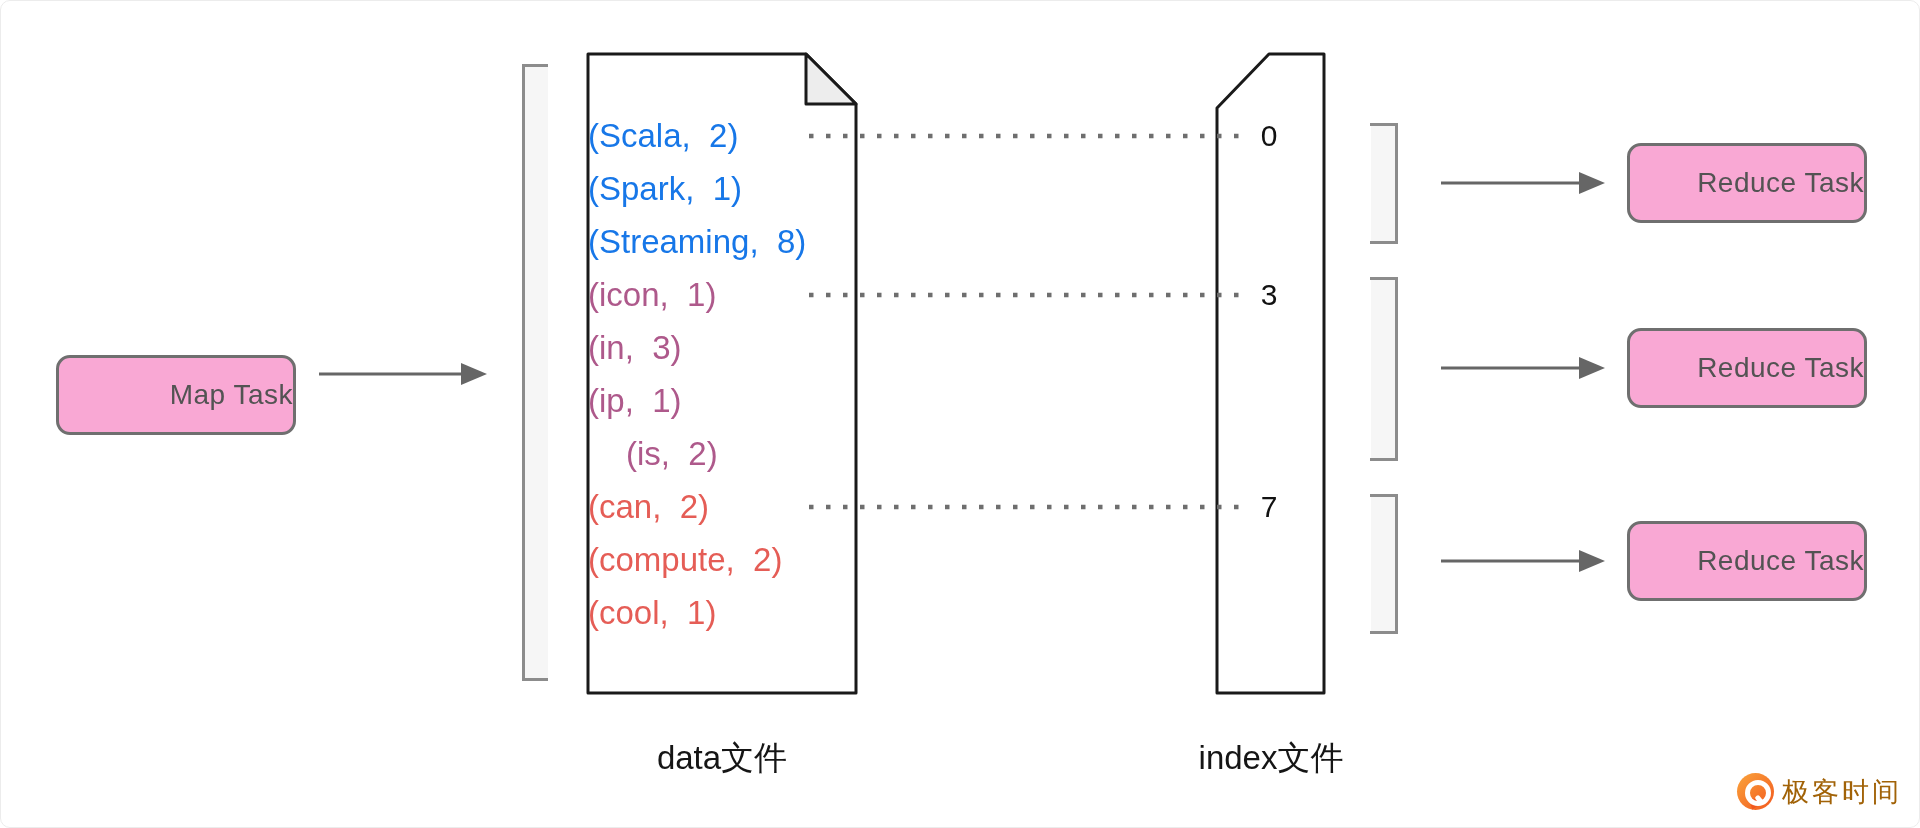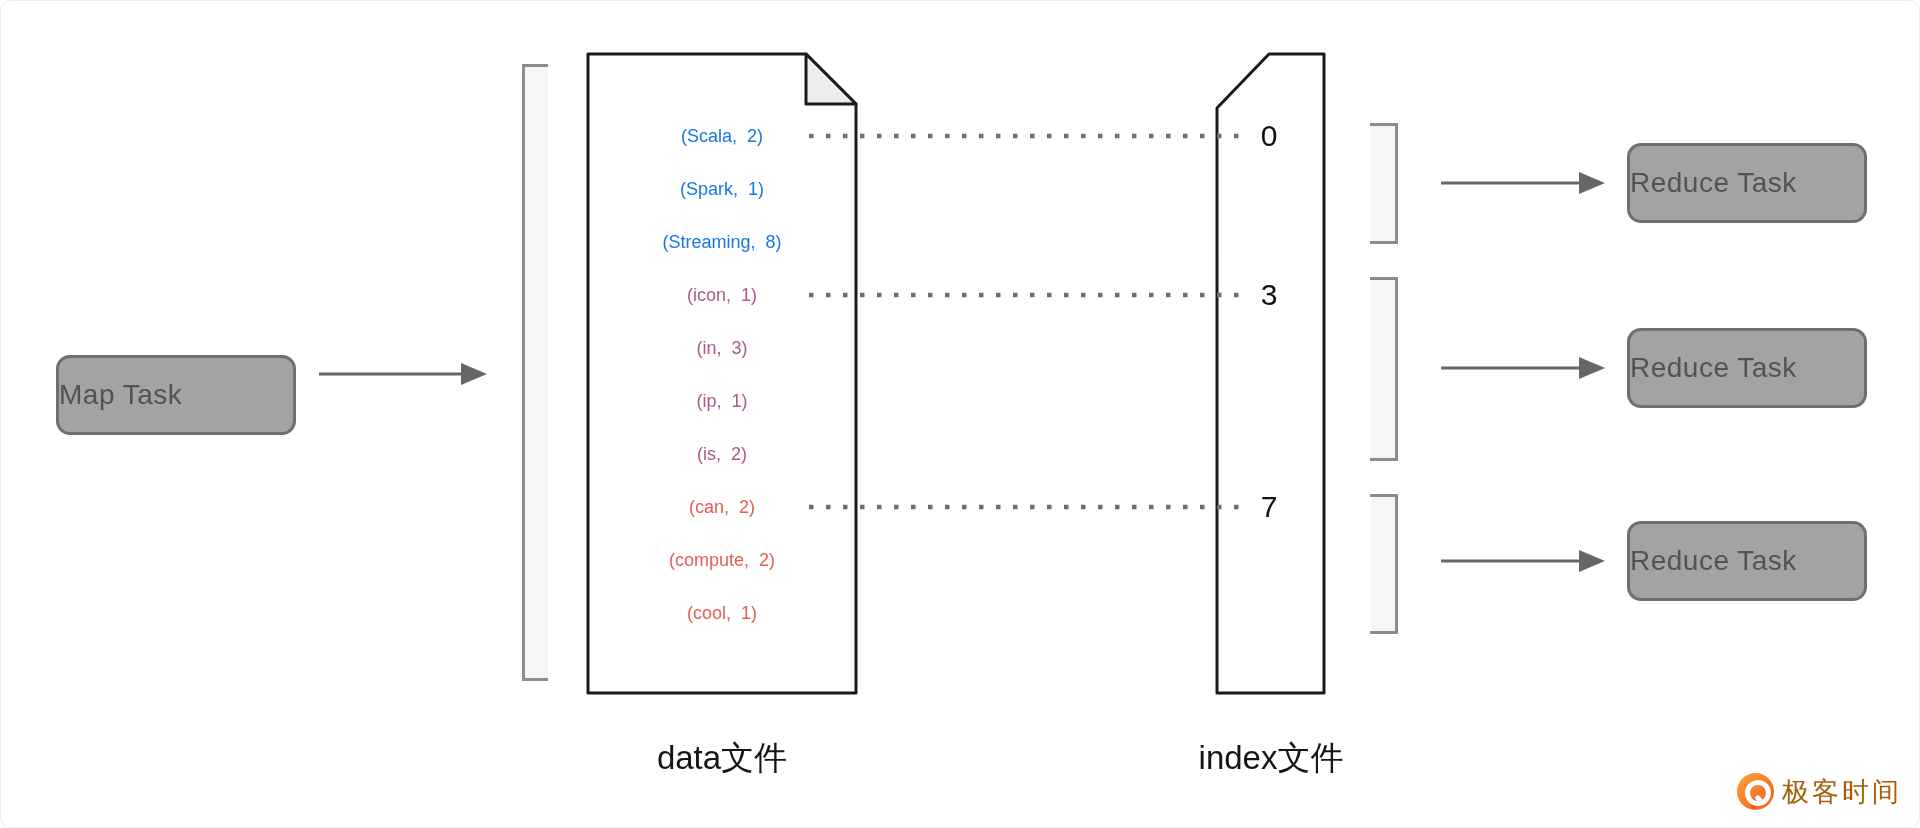"(Scala, 2)" .kv { font-size: 18px -> 33px; text-align: center -> left }
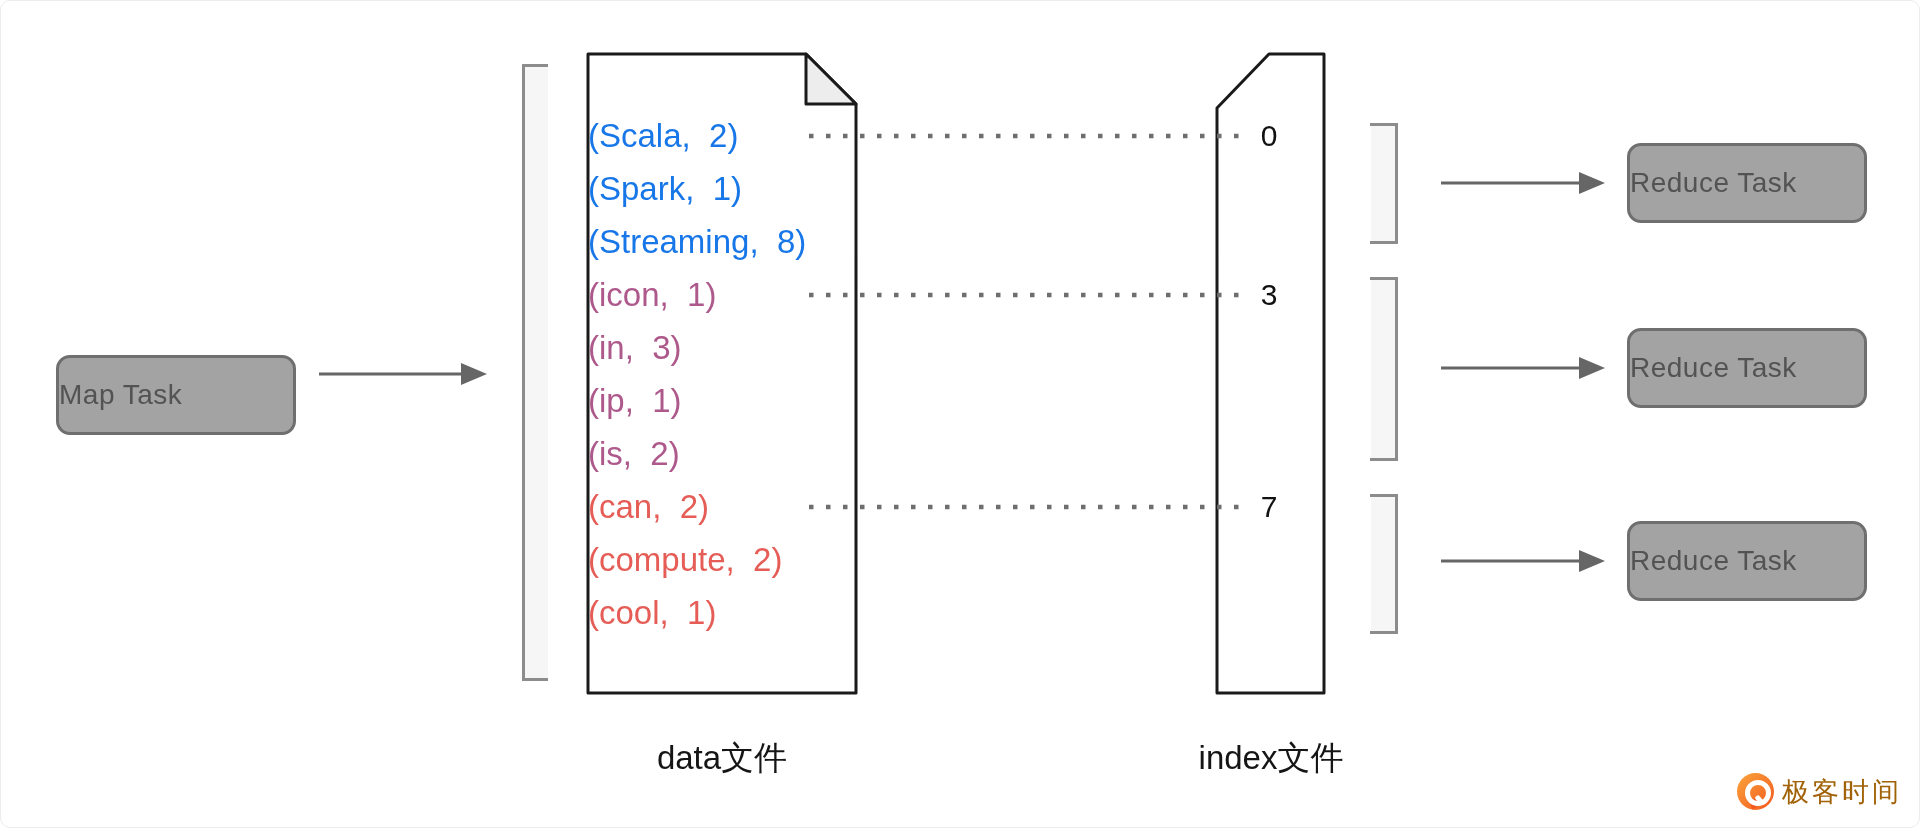"Reduce Task" .task-box { background: #a3a3a3 -> #f9a8d4; justify-content: flex-start -> flex-end }
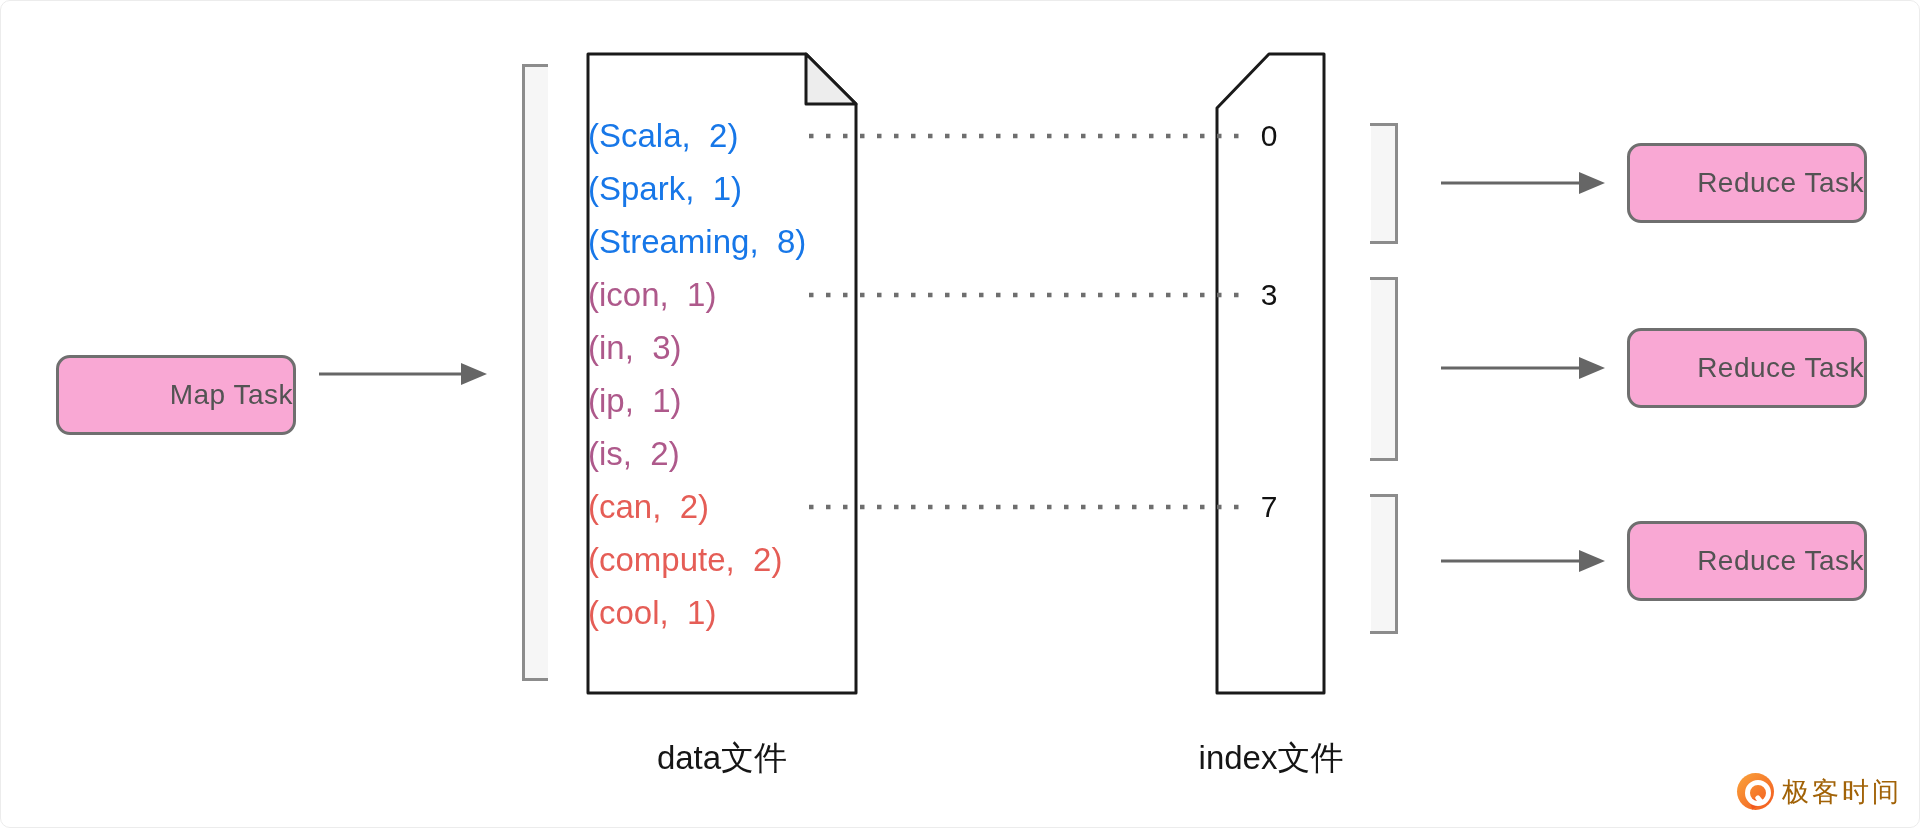"(is, 2)" div.kv { margin-left: none -> 38px }
